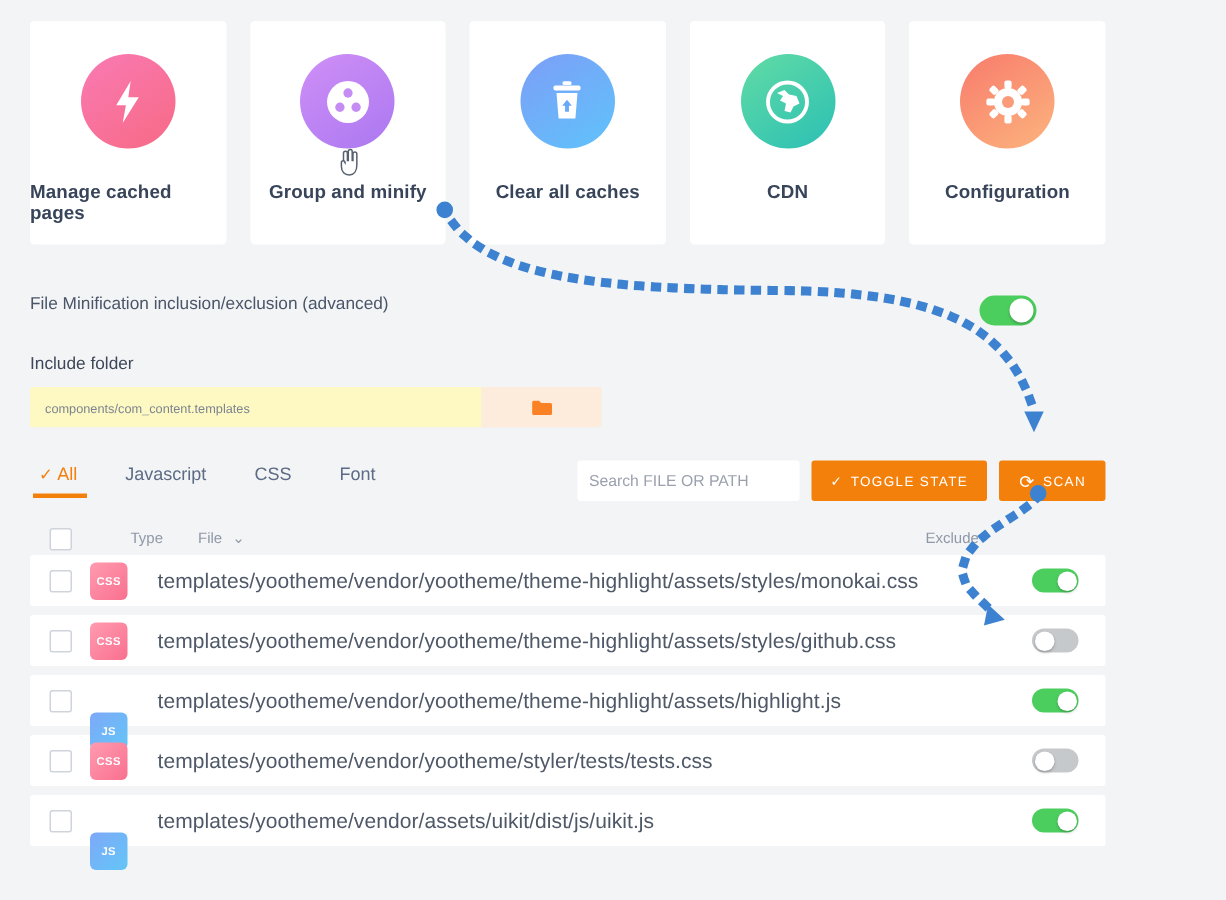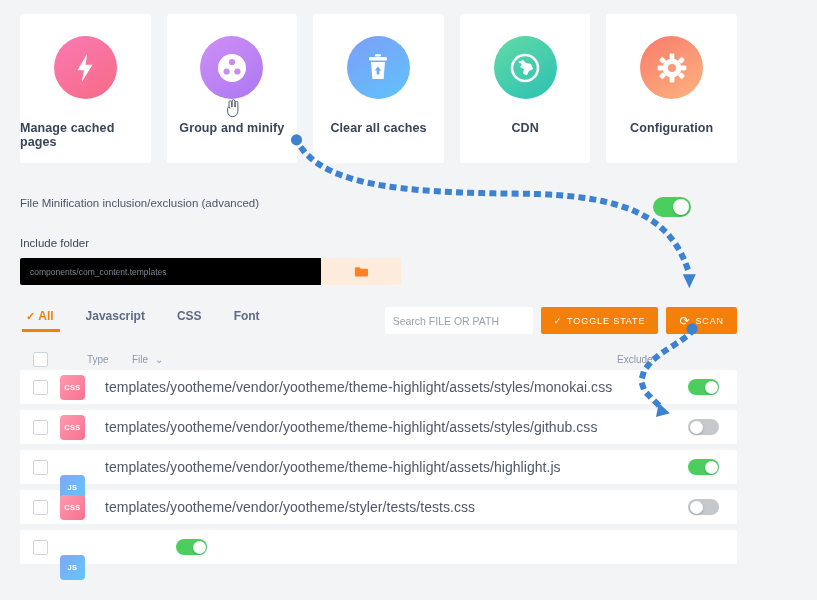"components/com_content.templates" .folder-input { background: #000000 -> #fef9c3 }
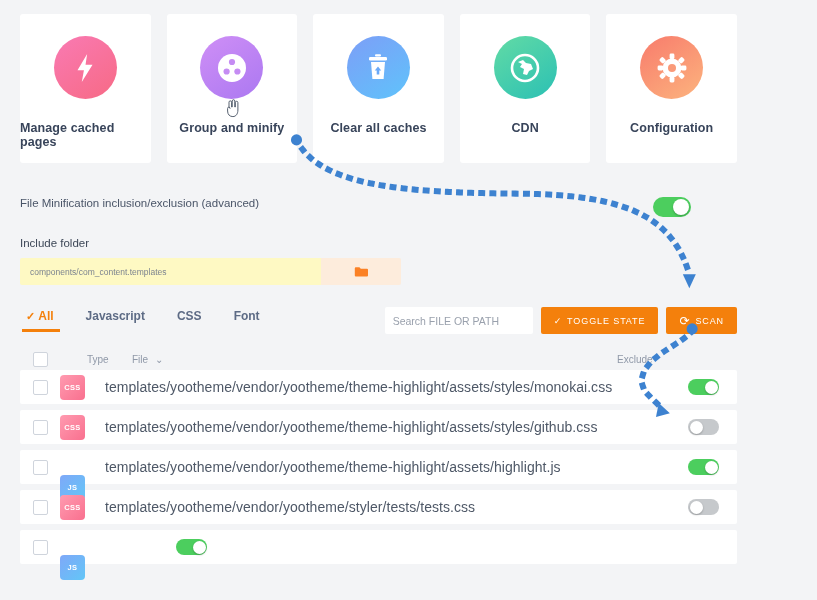"✓ All" .tab { font-weight: bold -> normal }
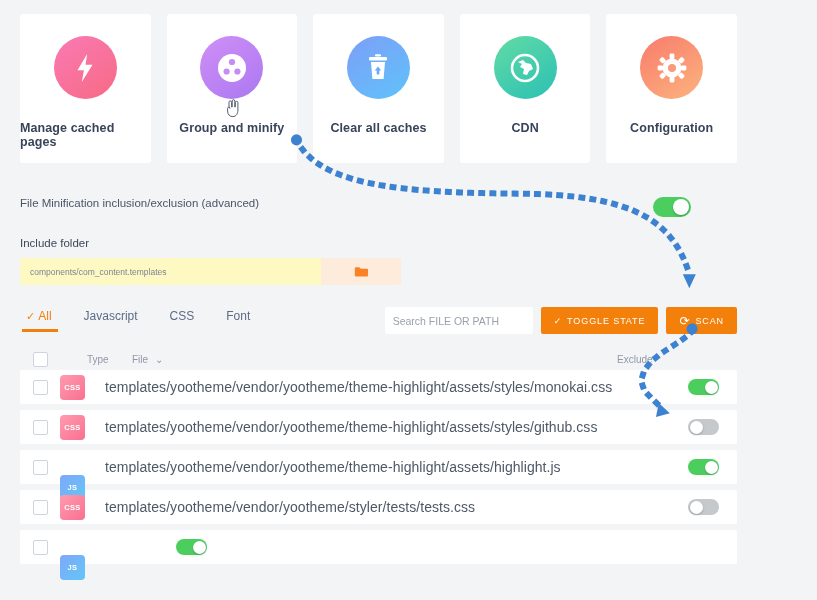"templates/yootheme/vendor/assets/uikit/d" div.td-file { html: none -> <div>templates/yootheme/vendor/assets/uikit/dist/js/uikit.js</div> }
